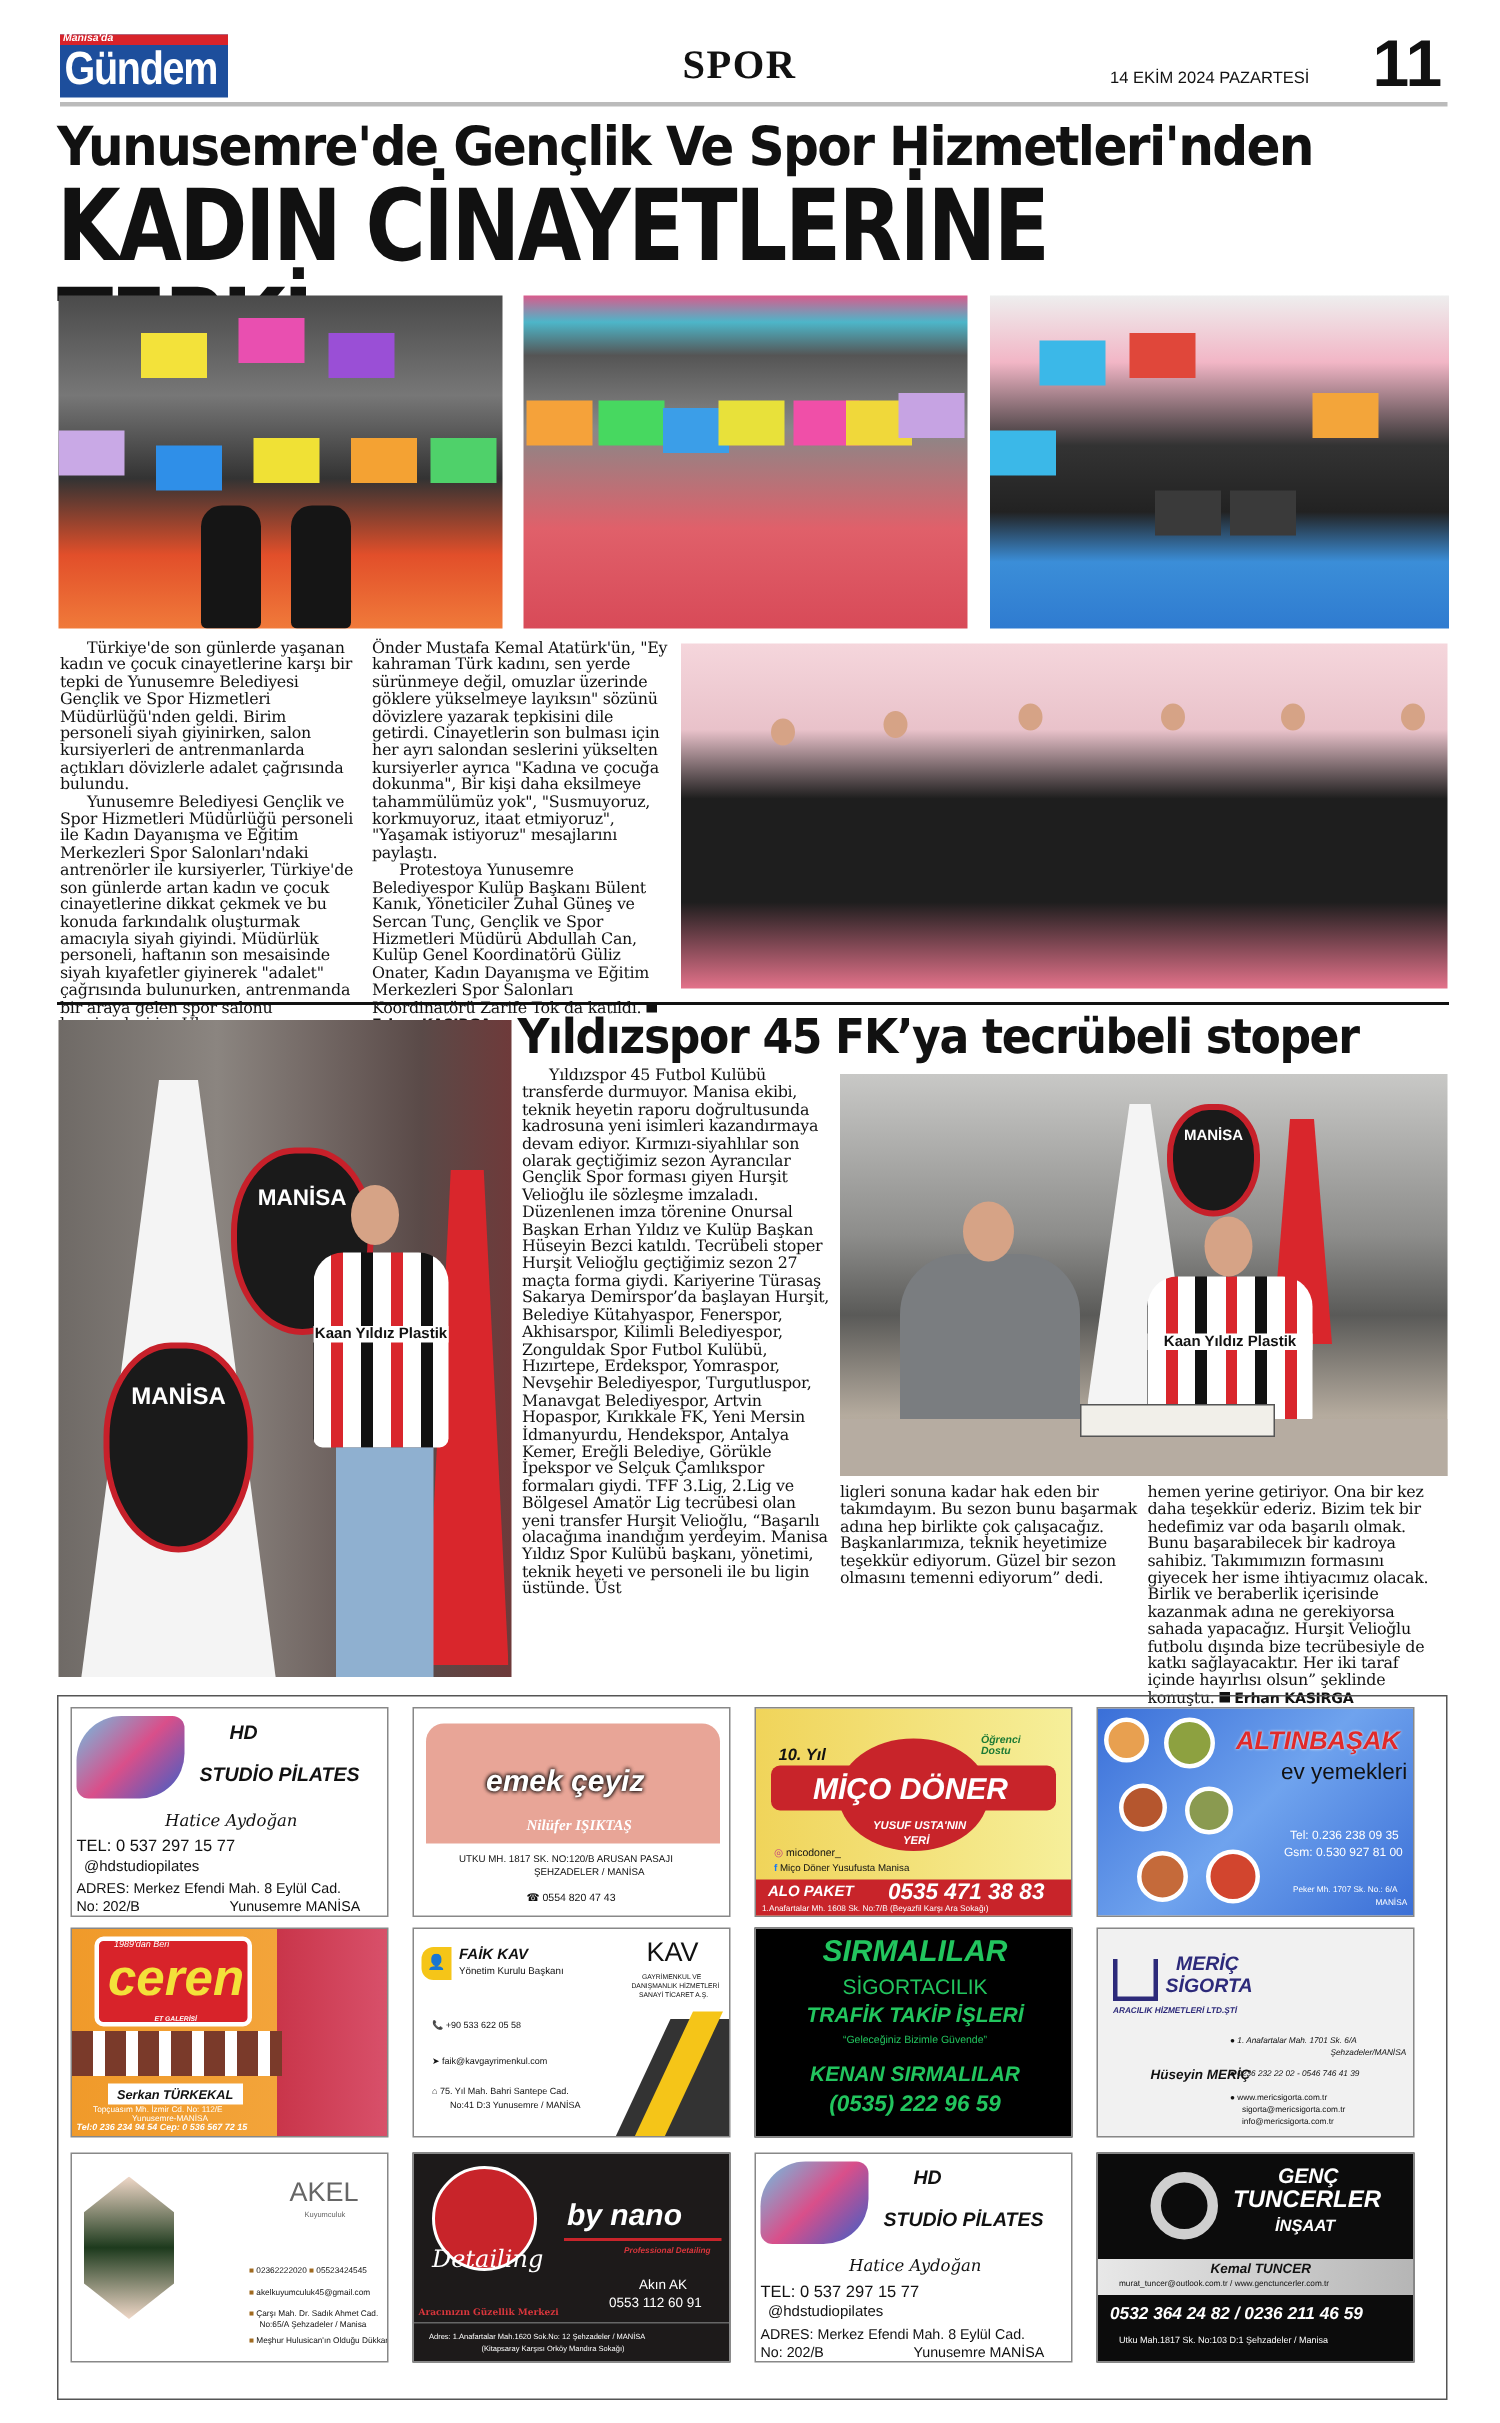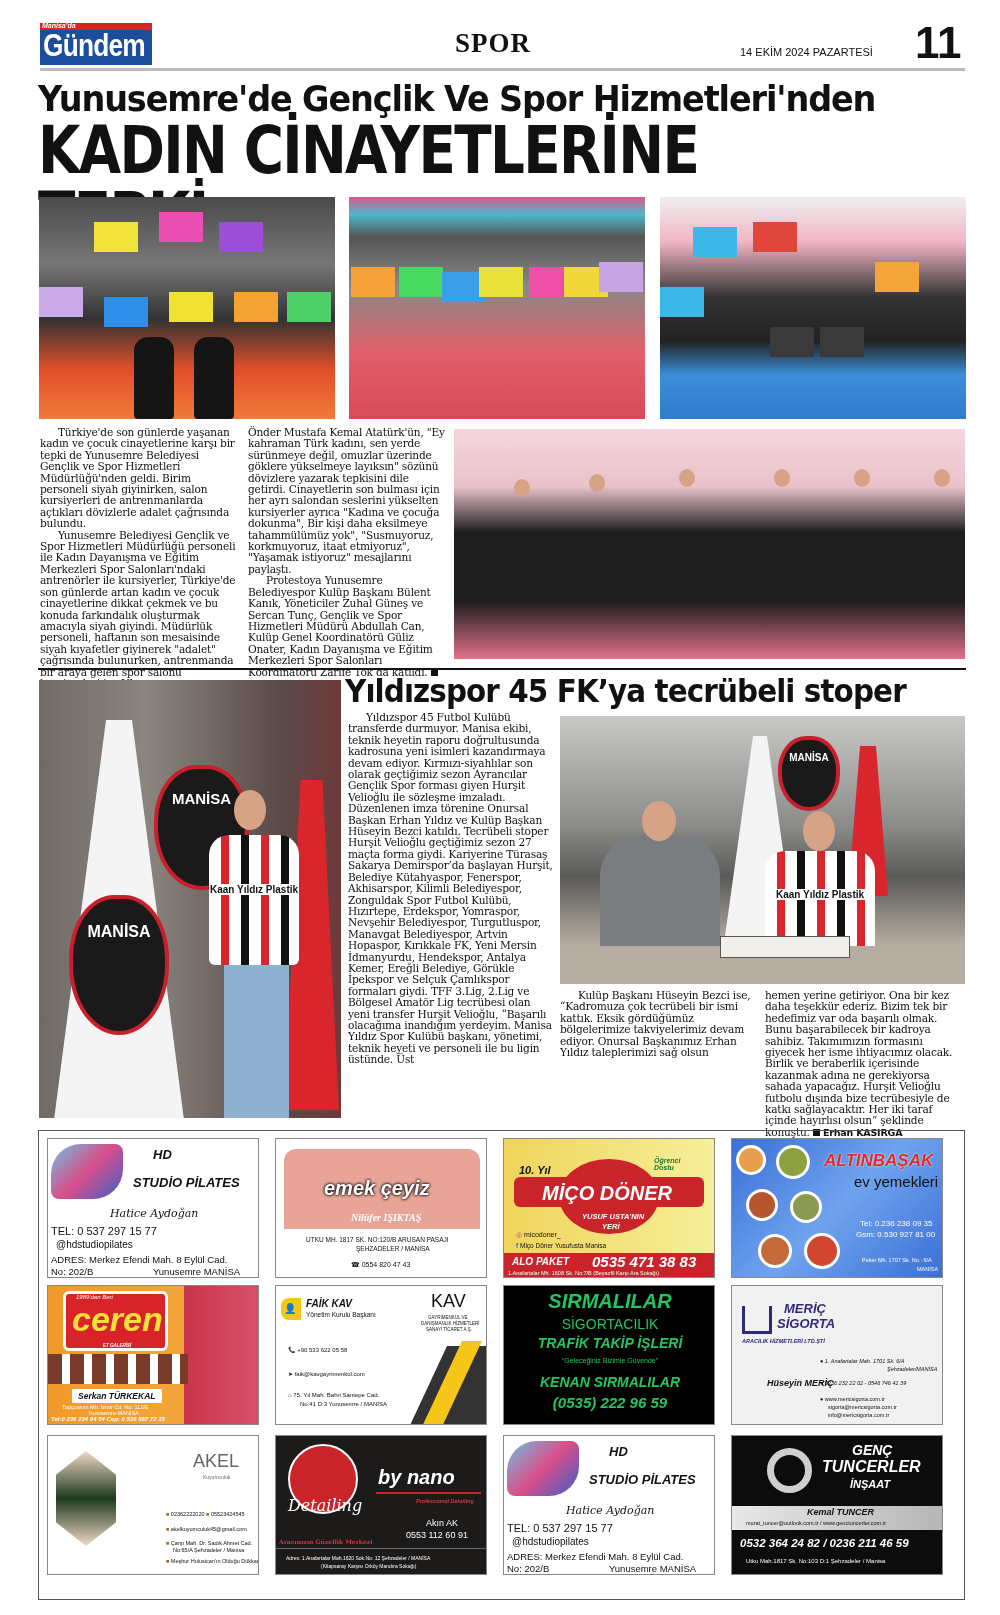"ligleri sonuna kadar hak eden" p { html: none -> <p>ligleri sonuna kadar hak eden bir takımdayım. Bu sezon bunu başarmak adına hep birlikte çok çalışacağız. Başkanlarımıza, teknik heyetimize teşekkür ediyorum. Güzel bir sezon olmasını temenni ediyorum” dedi.</p> }
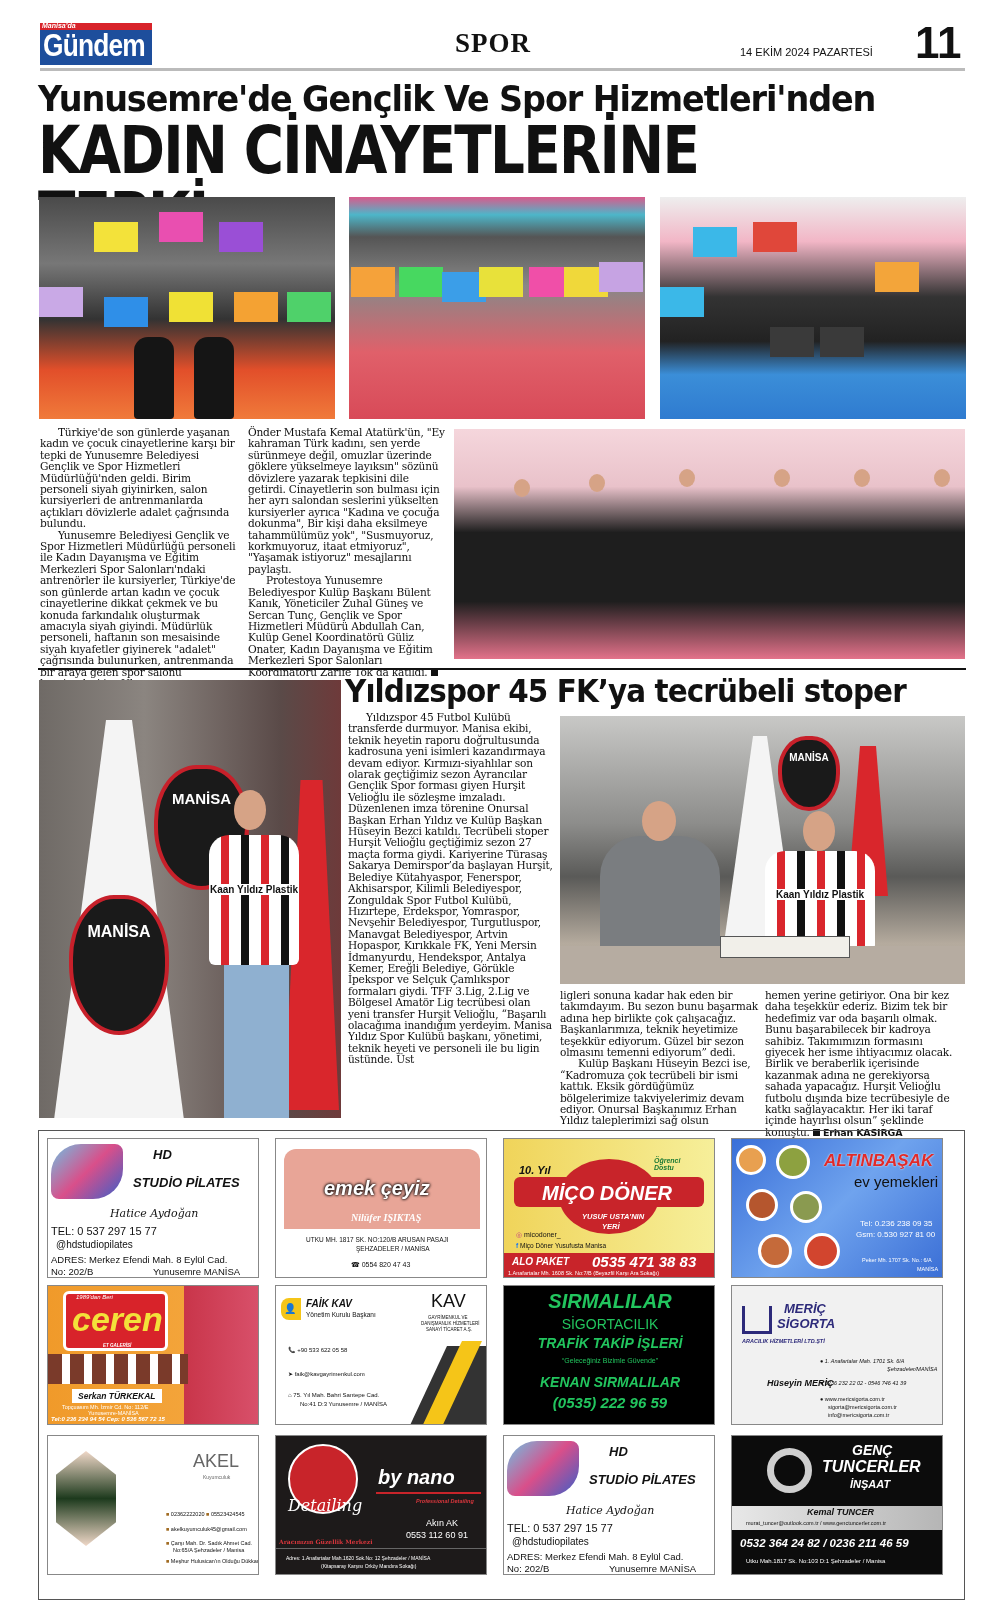"Kulüp Başkanı Hüseyin Bezci ise," p { html: <p>Kulüp Başkanı Hüseyin Bezci ise, “Kadromuza çok tecrübeli bir ismi kattık. Eksik gördüğümüz bölgelerimize takviyelerimiz devam ediyor. Onursal Başkanımız Erhan Yıldız taleplerimizi sağ olsun</p> -> none }
